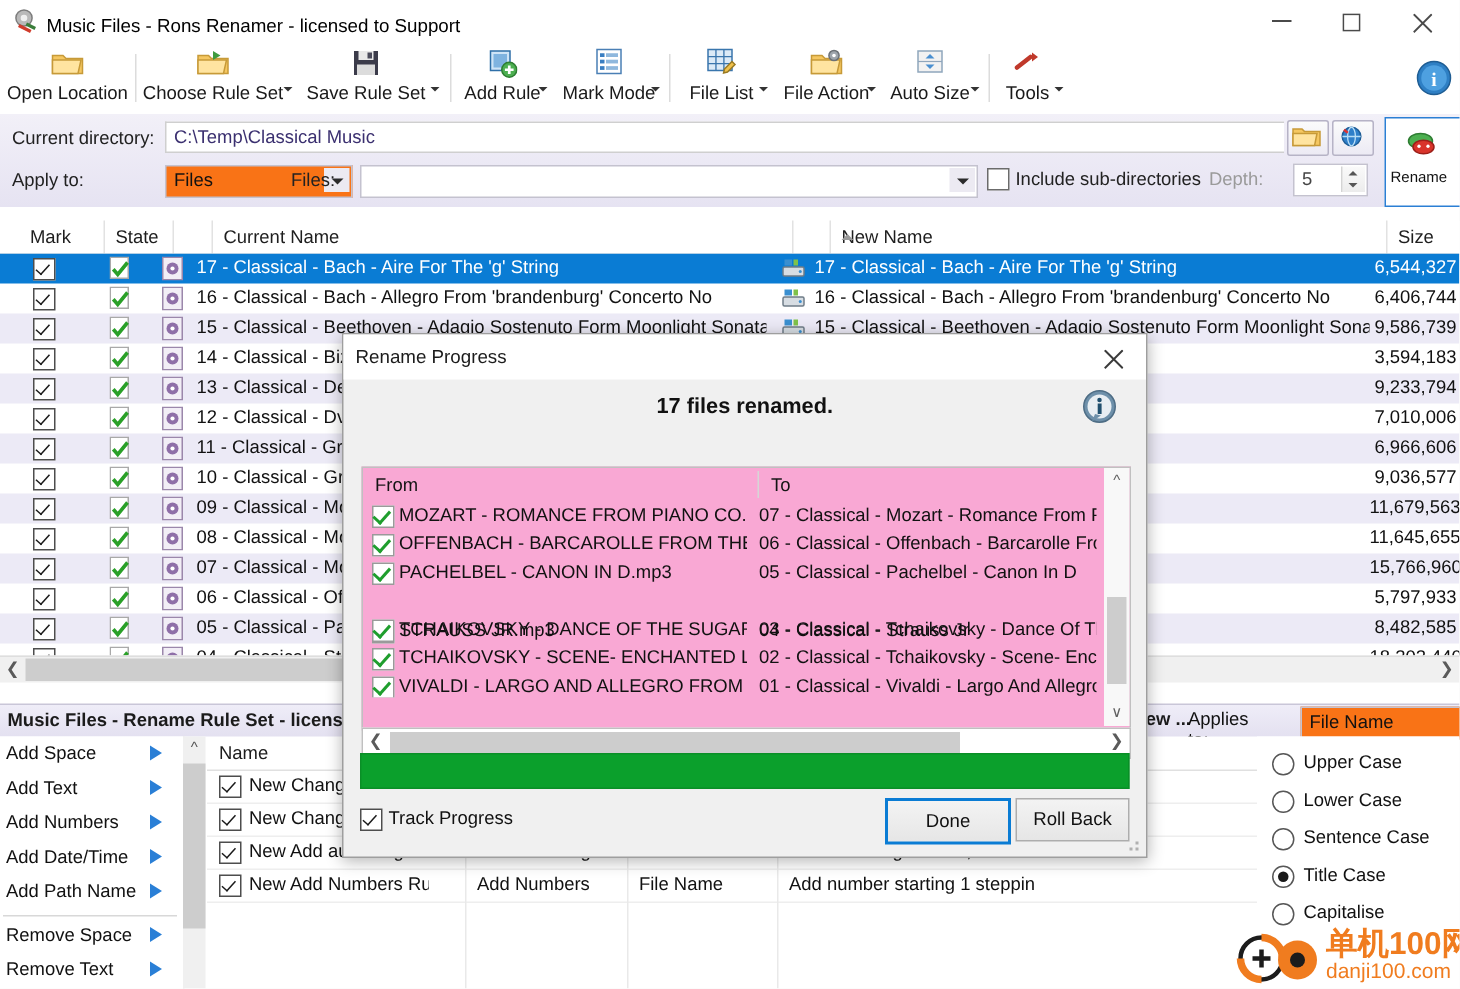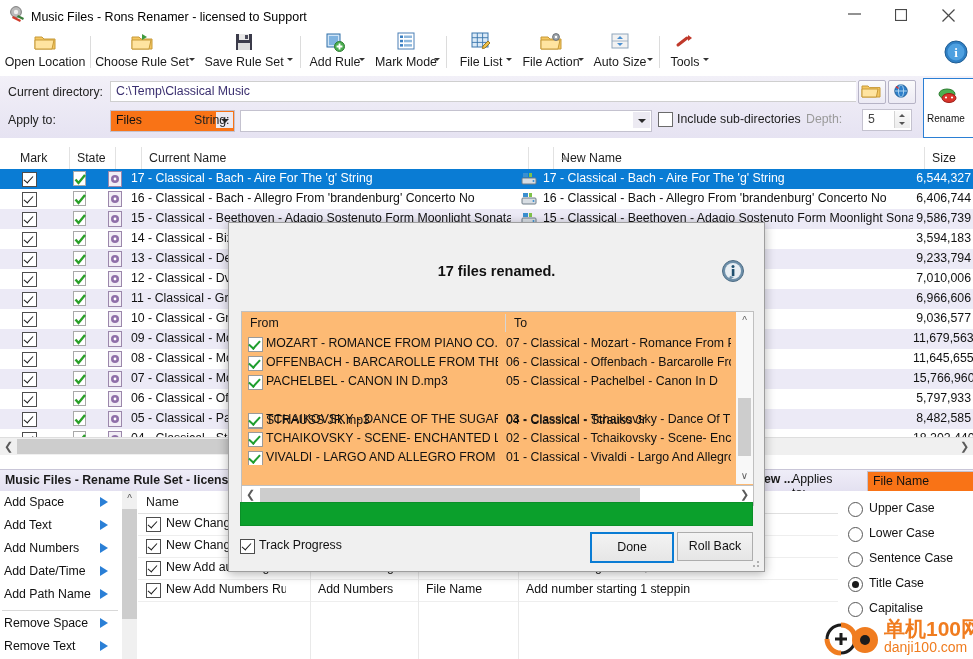"String:" div.lbl-filter { text: String -> Files }
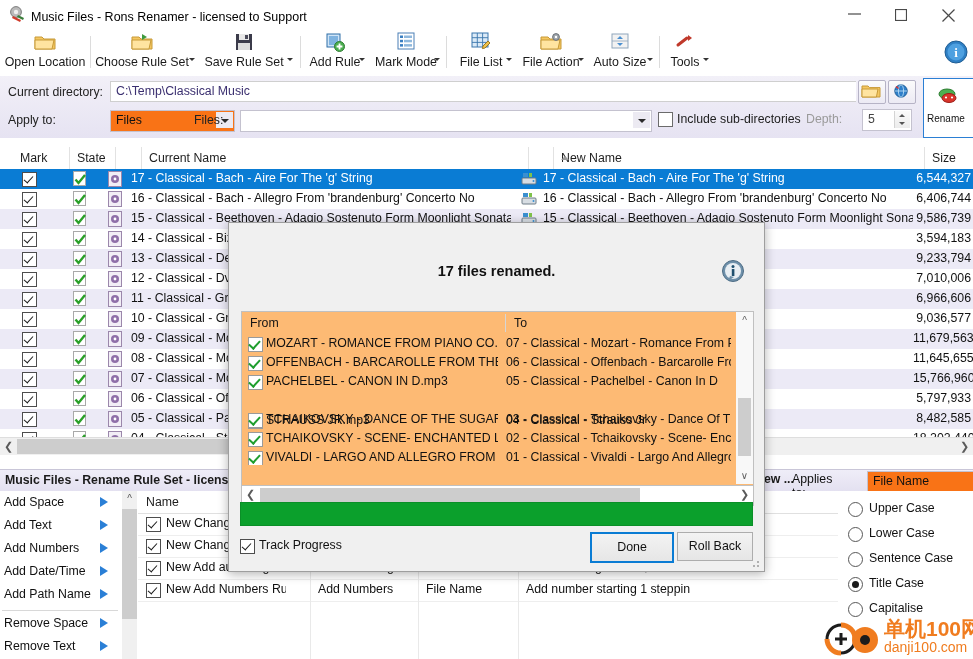"Rename Progress" div.dlg-tb { html: none -> <div> <span>Rename Progress</span> <span> <svg> <line></line> <line></line> </svg> </span> </div> }
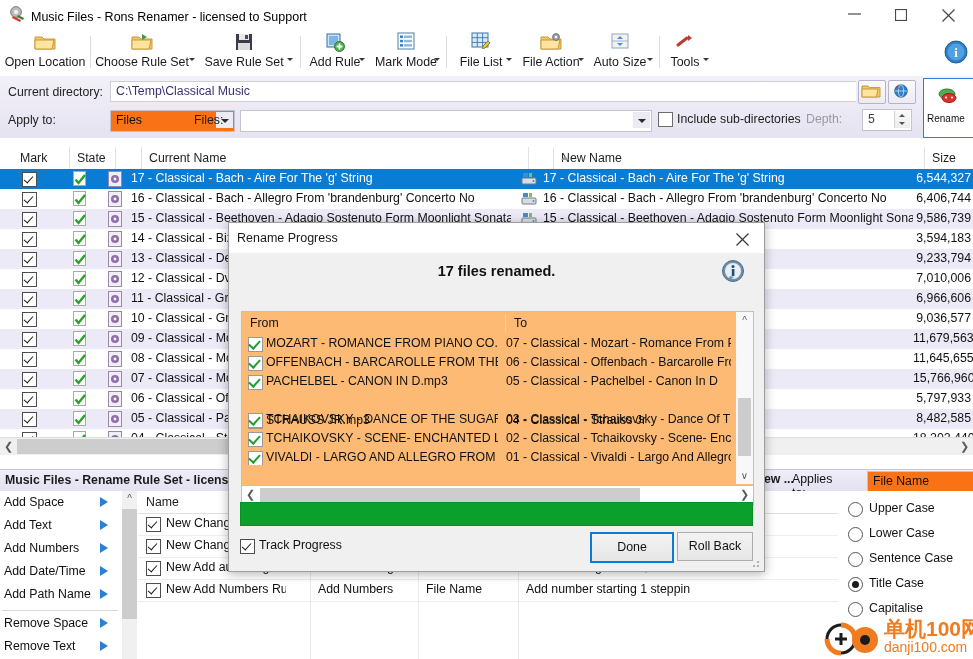"From" .dlg-list { background: #fdba74 -> #f9a8d4 }
